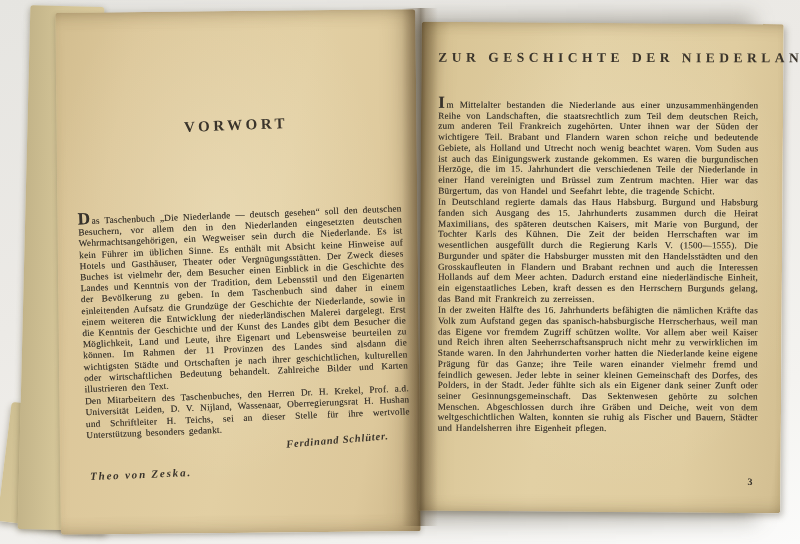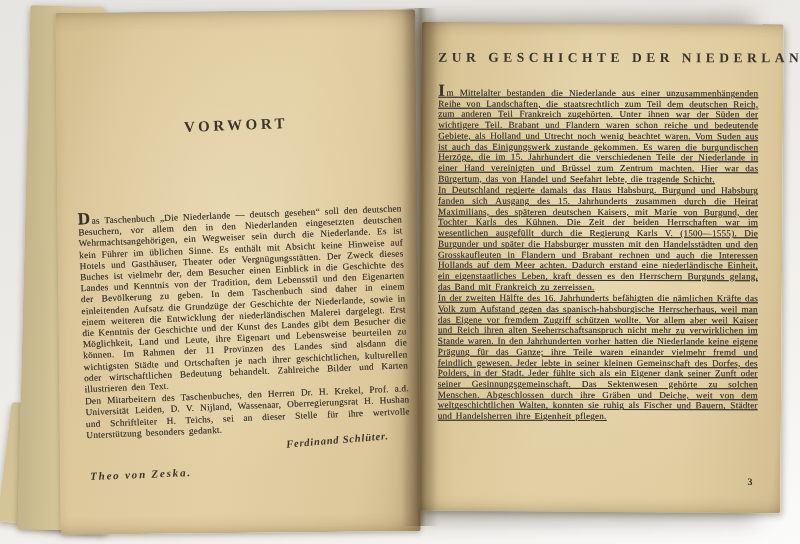"Im Mittelalter bestanden die Niederlande" .right-body { margin-top: 20px -> 32px; text-decoration: underline -> none }
